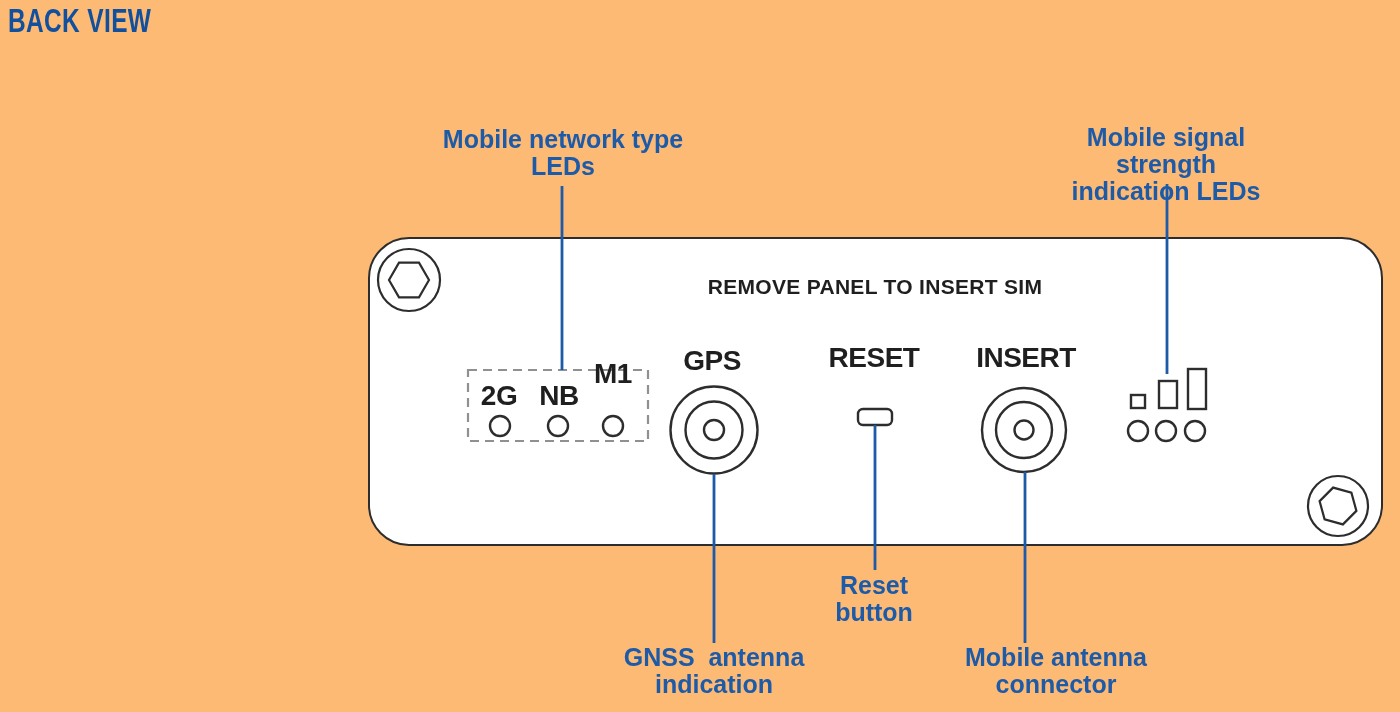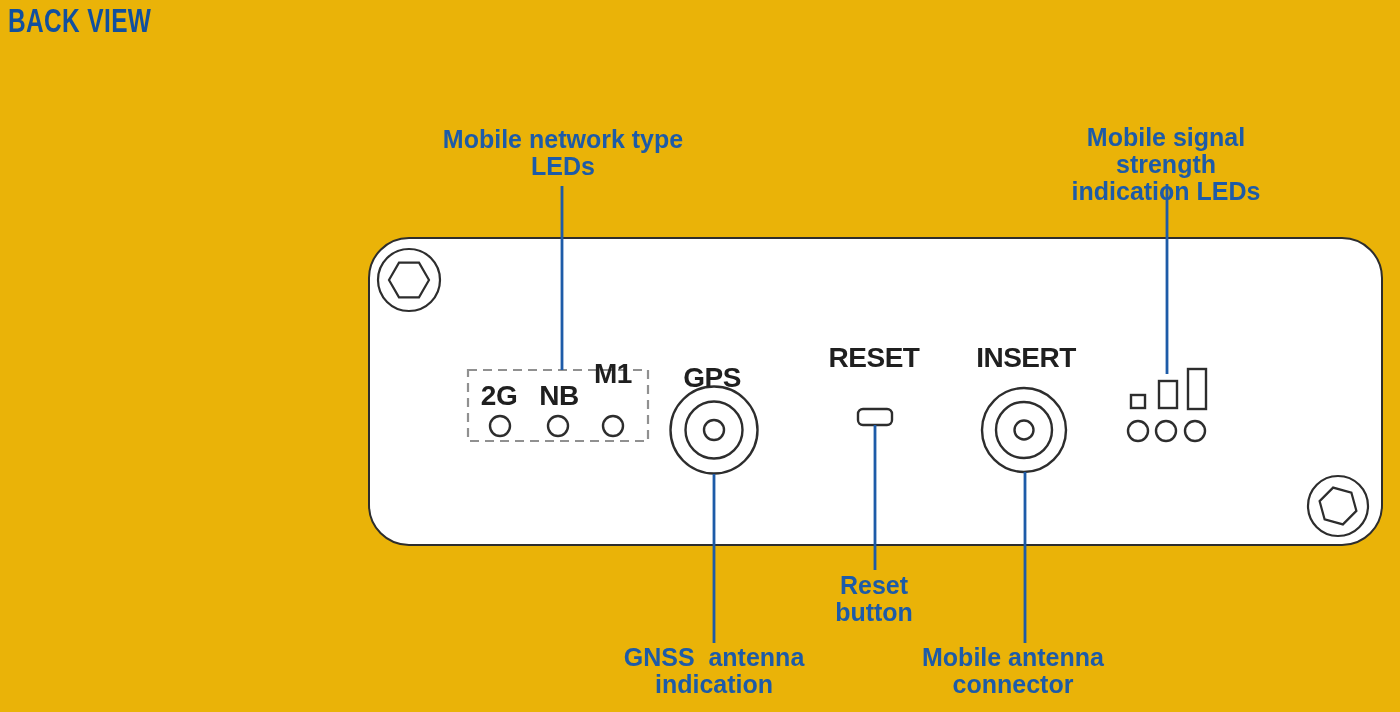"BACK VIEW" .stage { background: #eab308 -> #fdba74 }
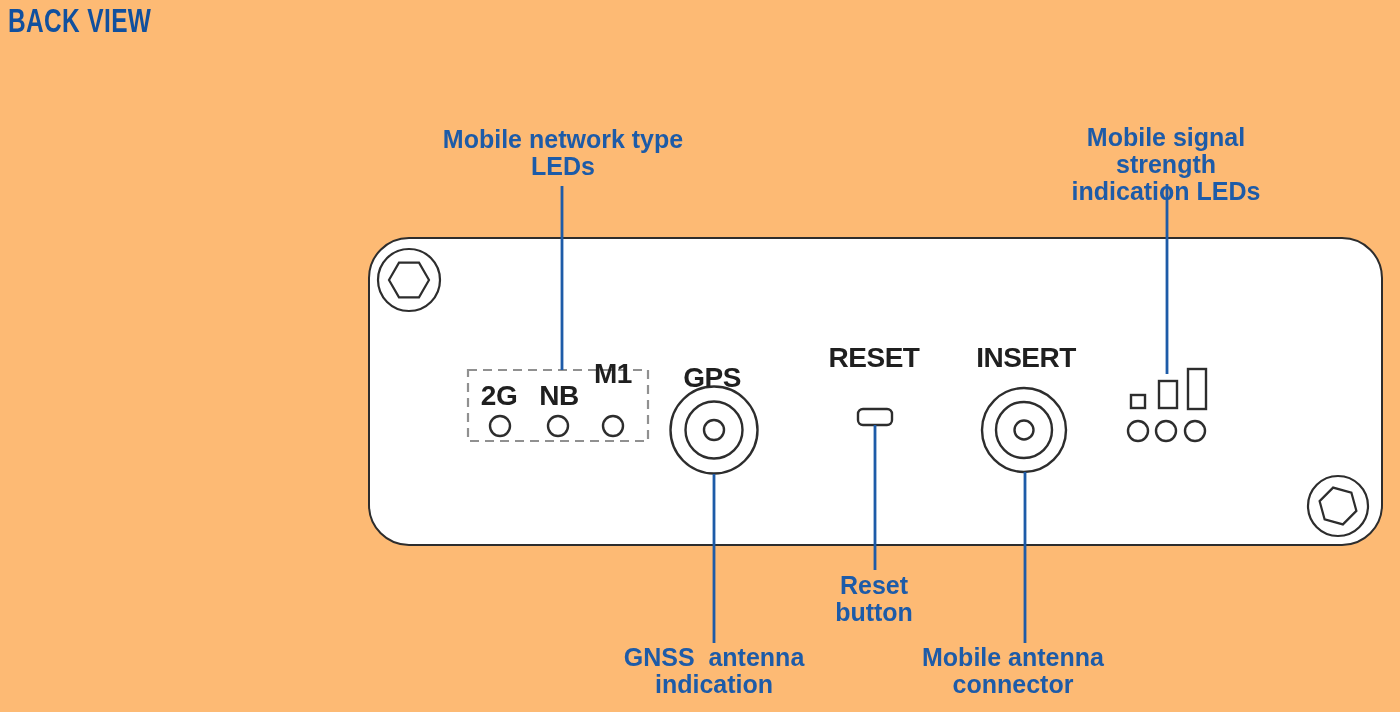"REMOVE PANEL TO INSERT SIM" div.panel-note { html: none -> <div>REMOVE PANEL TO INSERT SIM</div> }
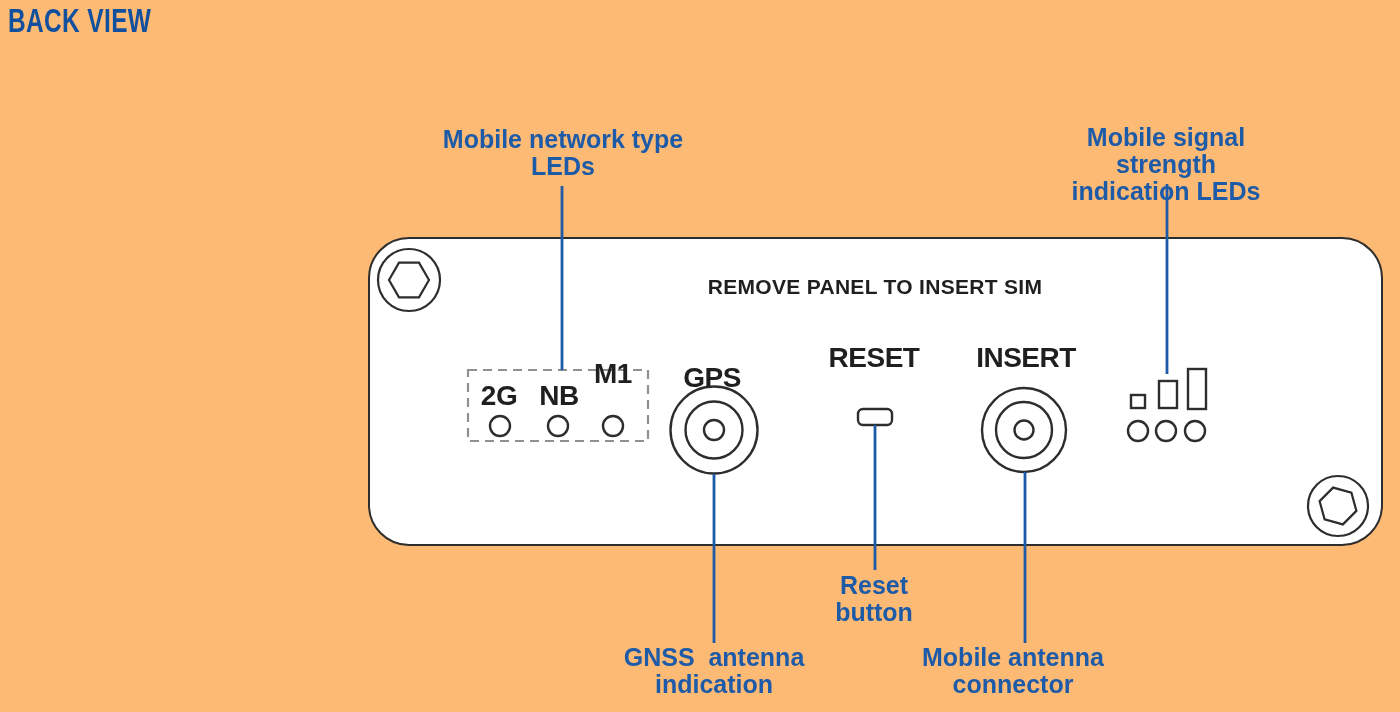"GPS" div.port-label { top: 364px -> 347px }
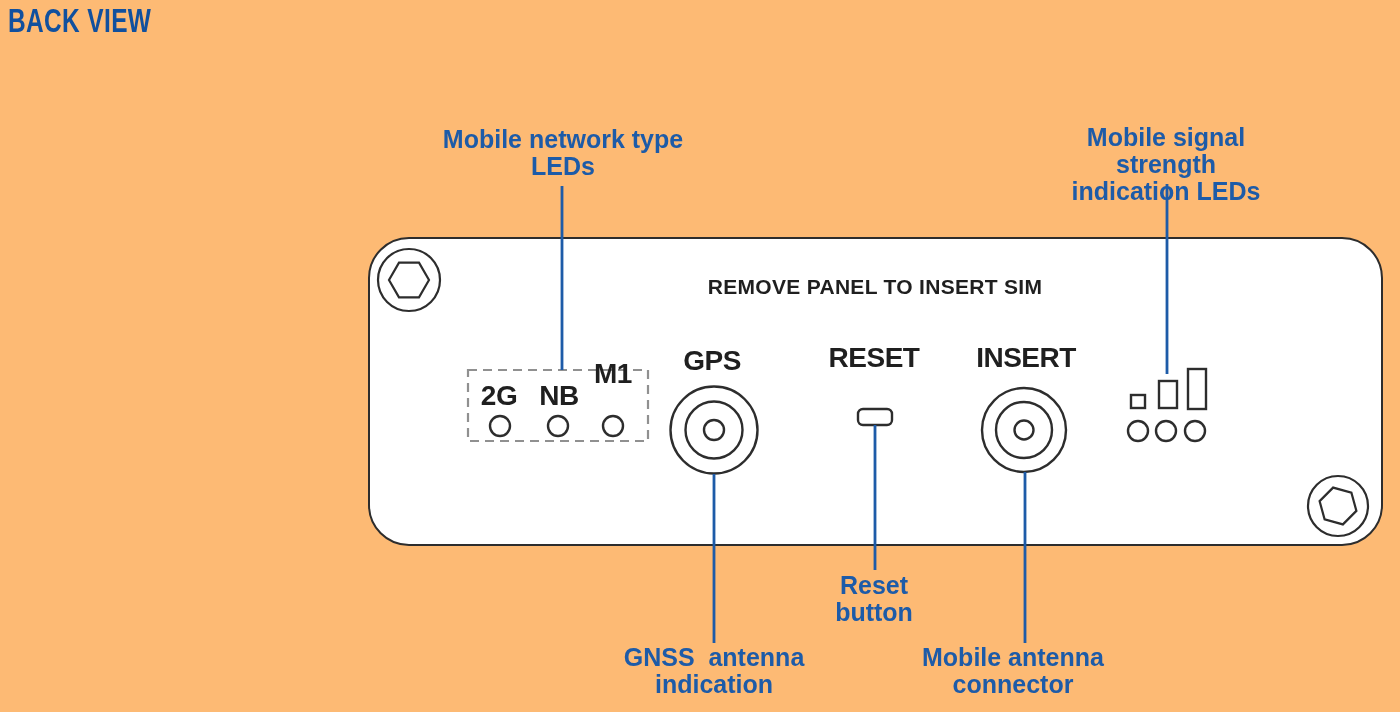"Mobile antenna" div.ann { left: 1013px -> 1056px }
